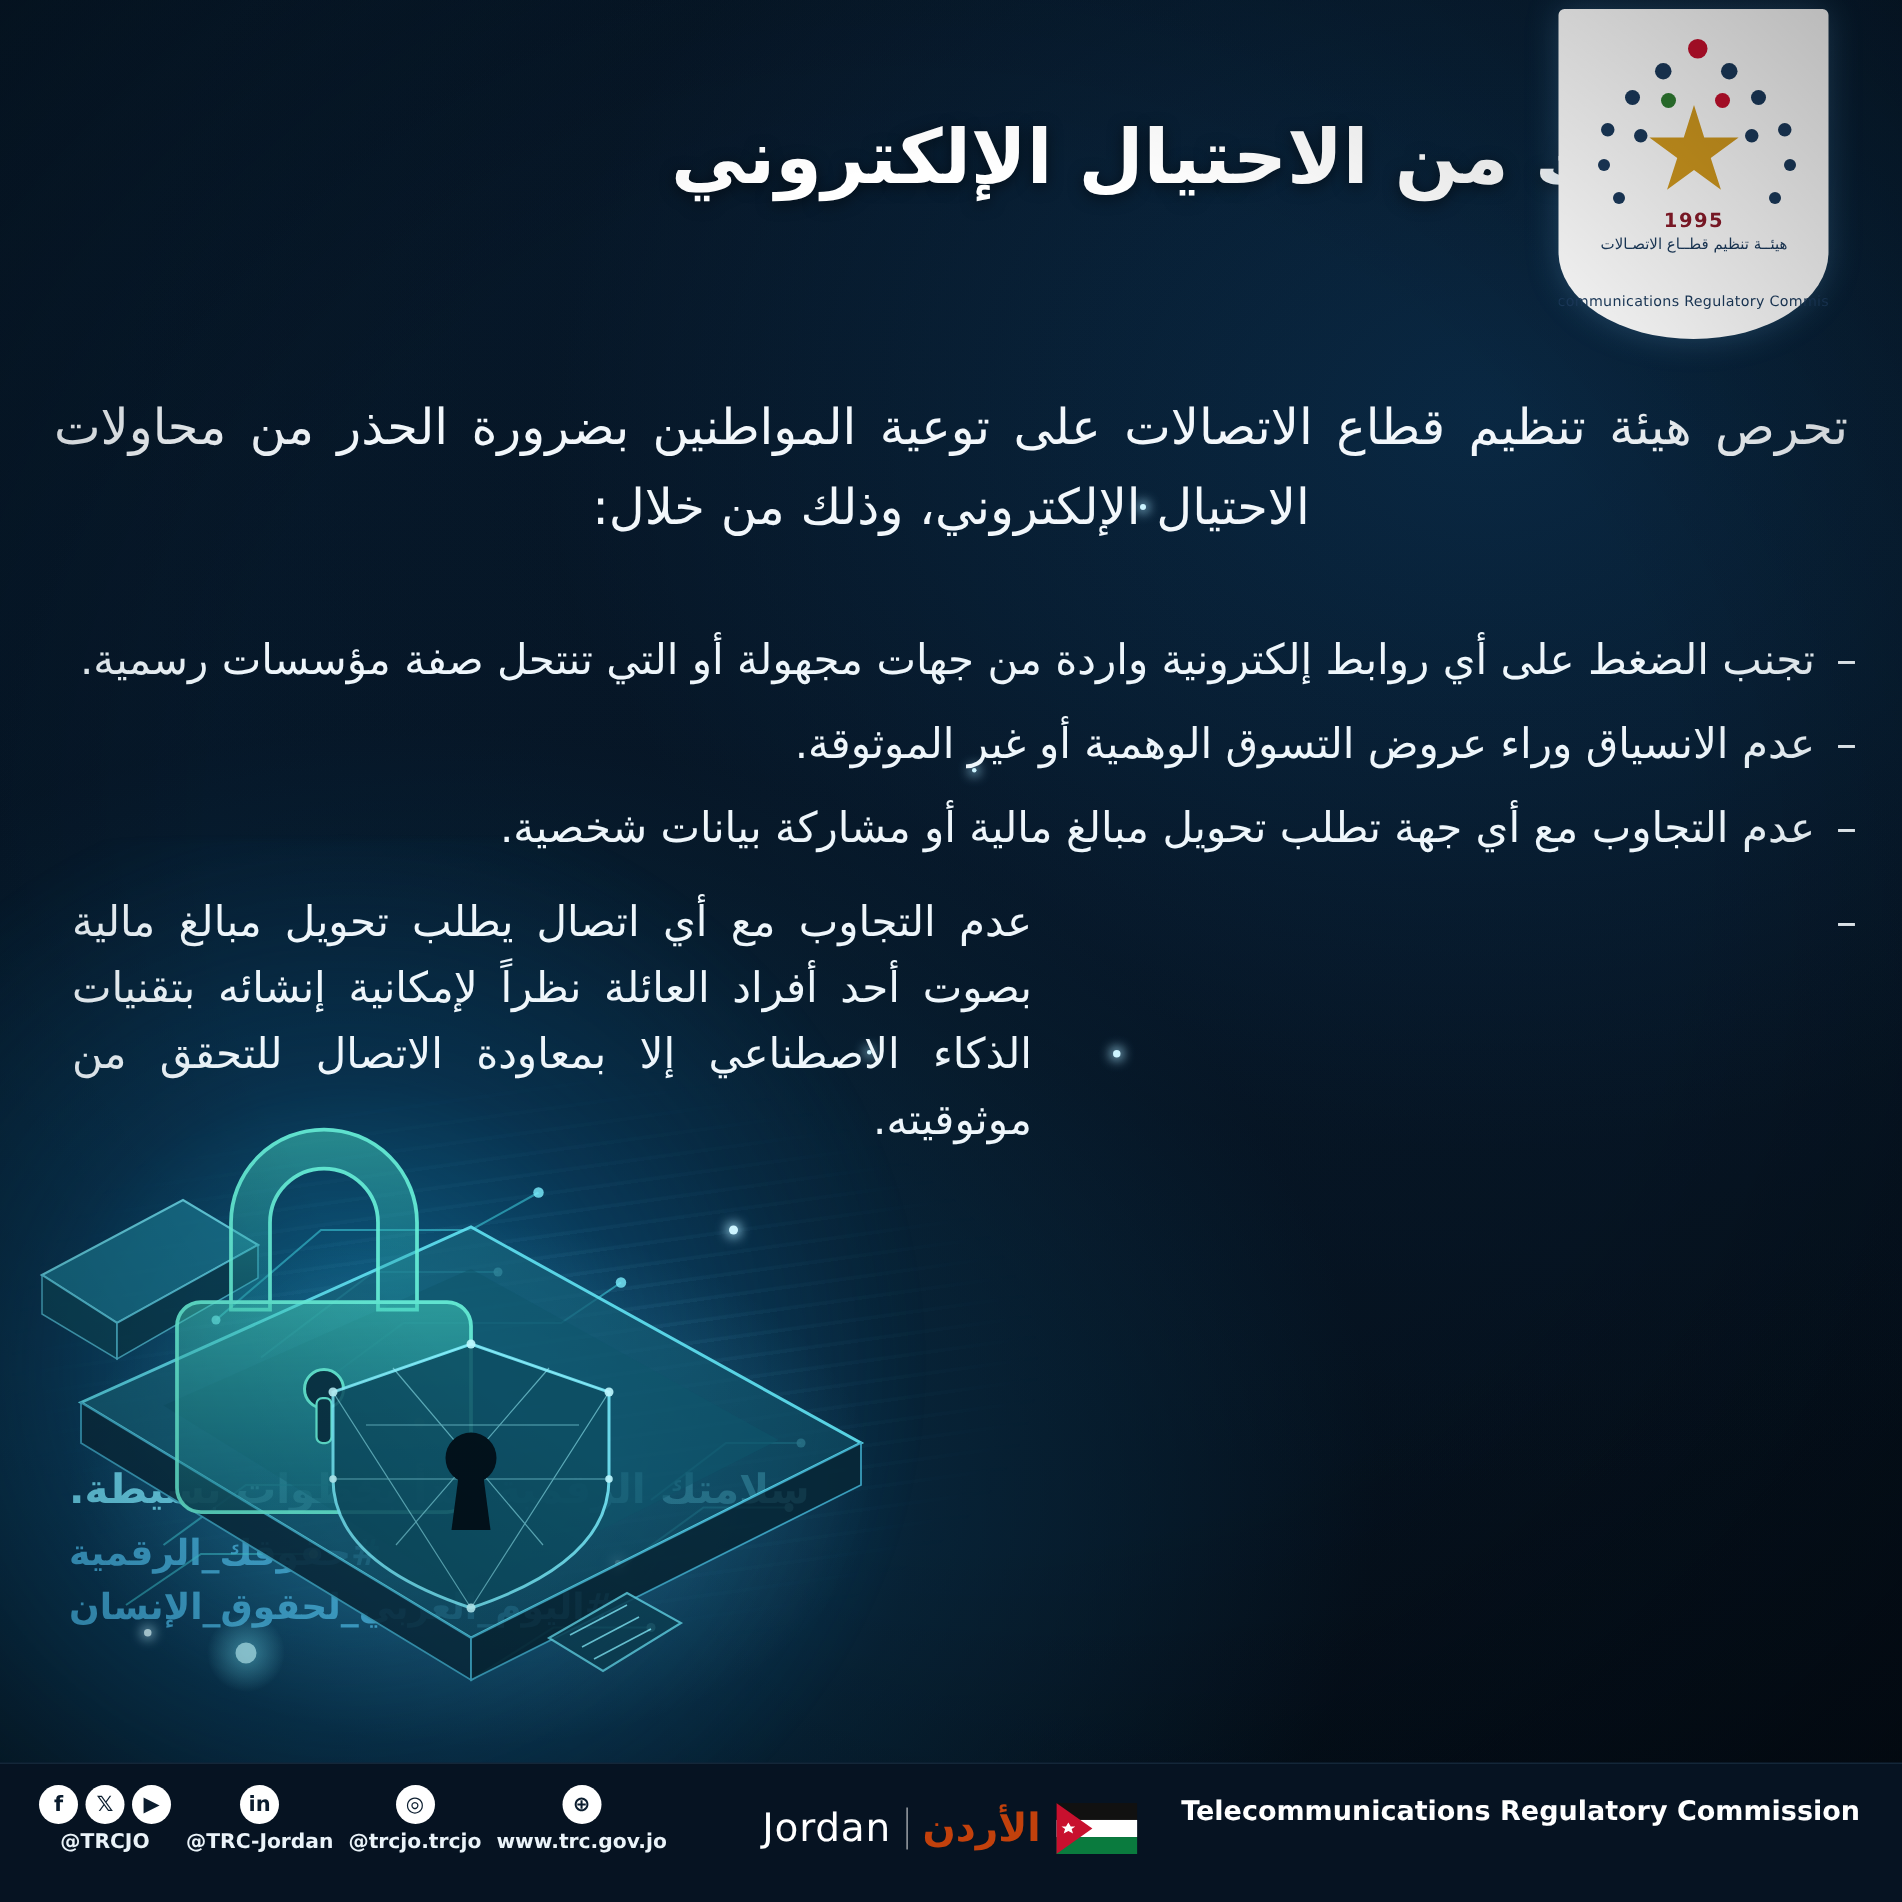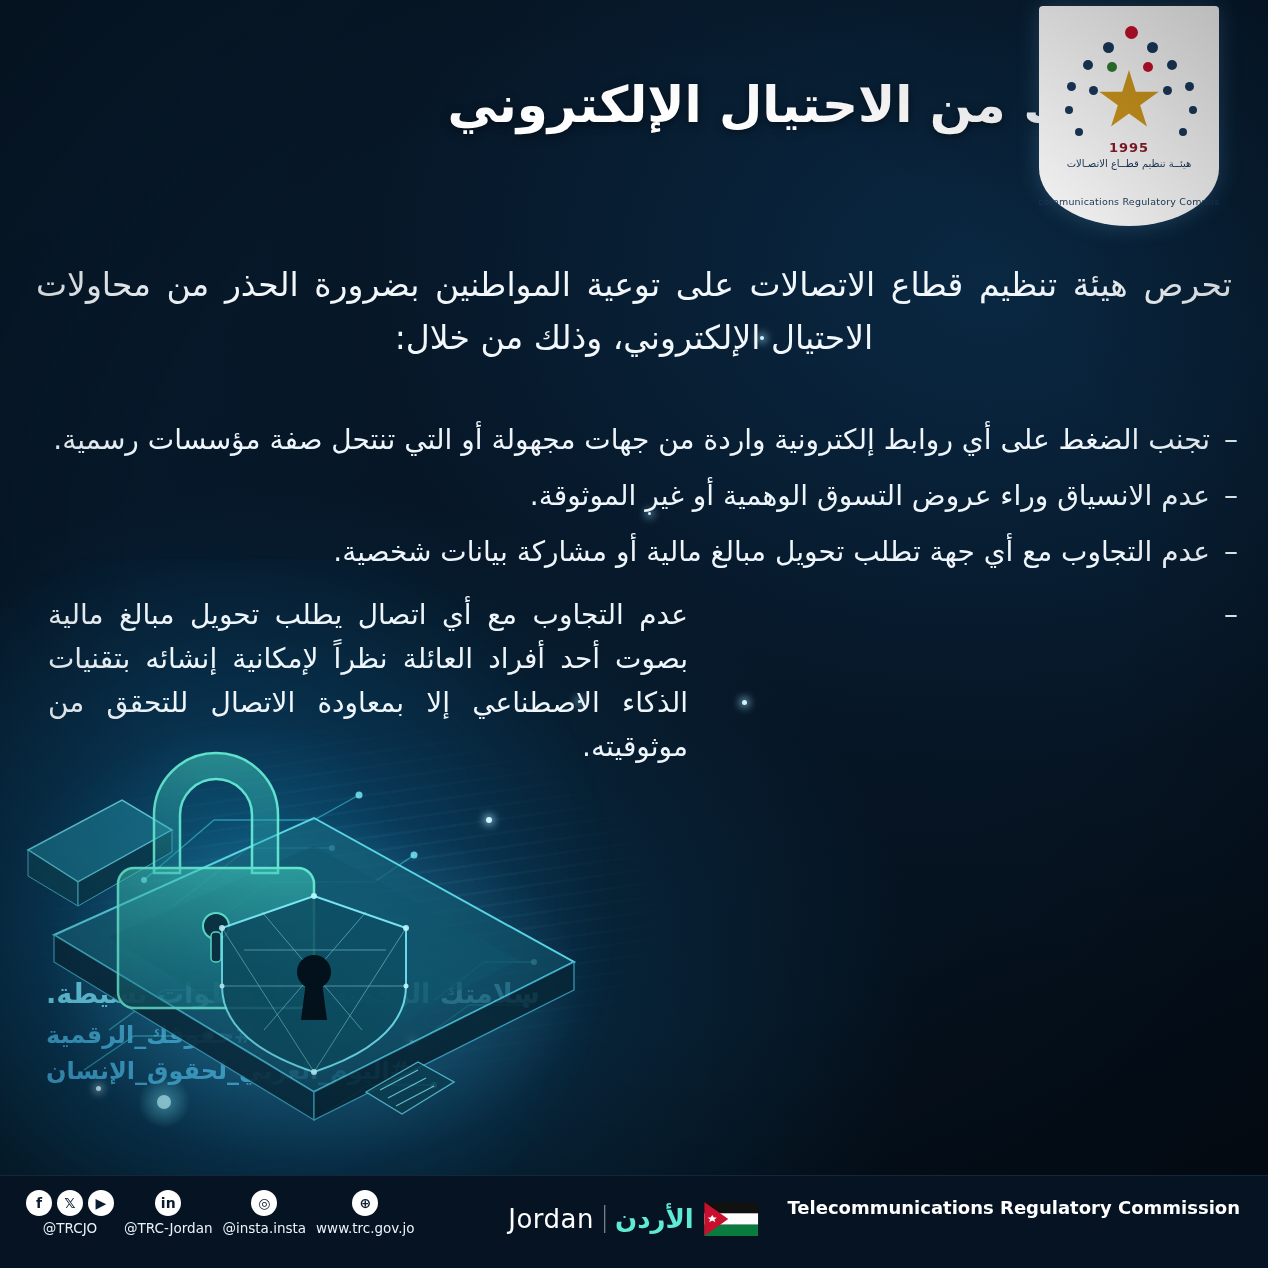"@TRCJO" .soc-label { font-weight: normal -> bold }
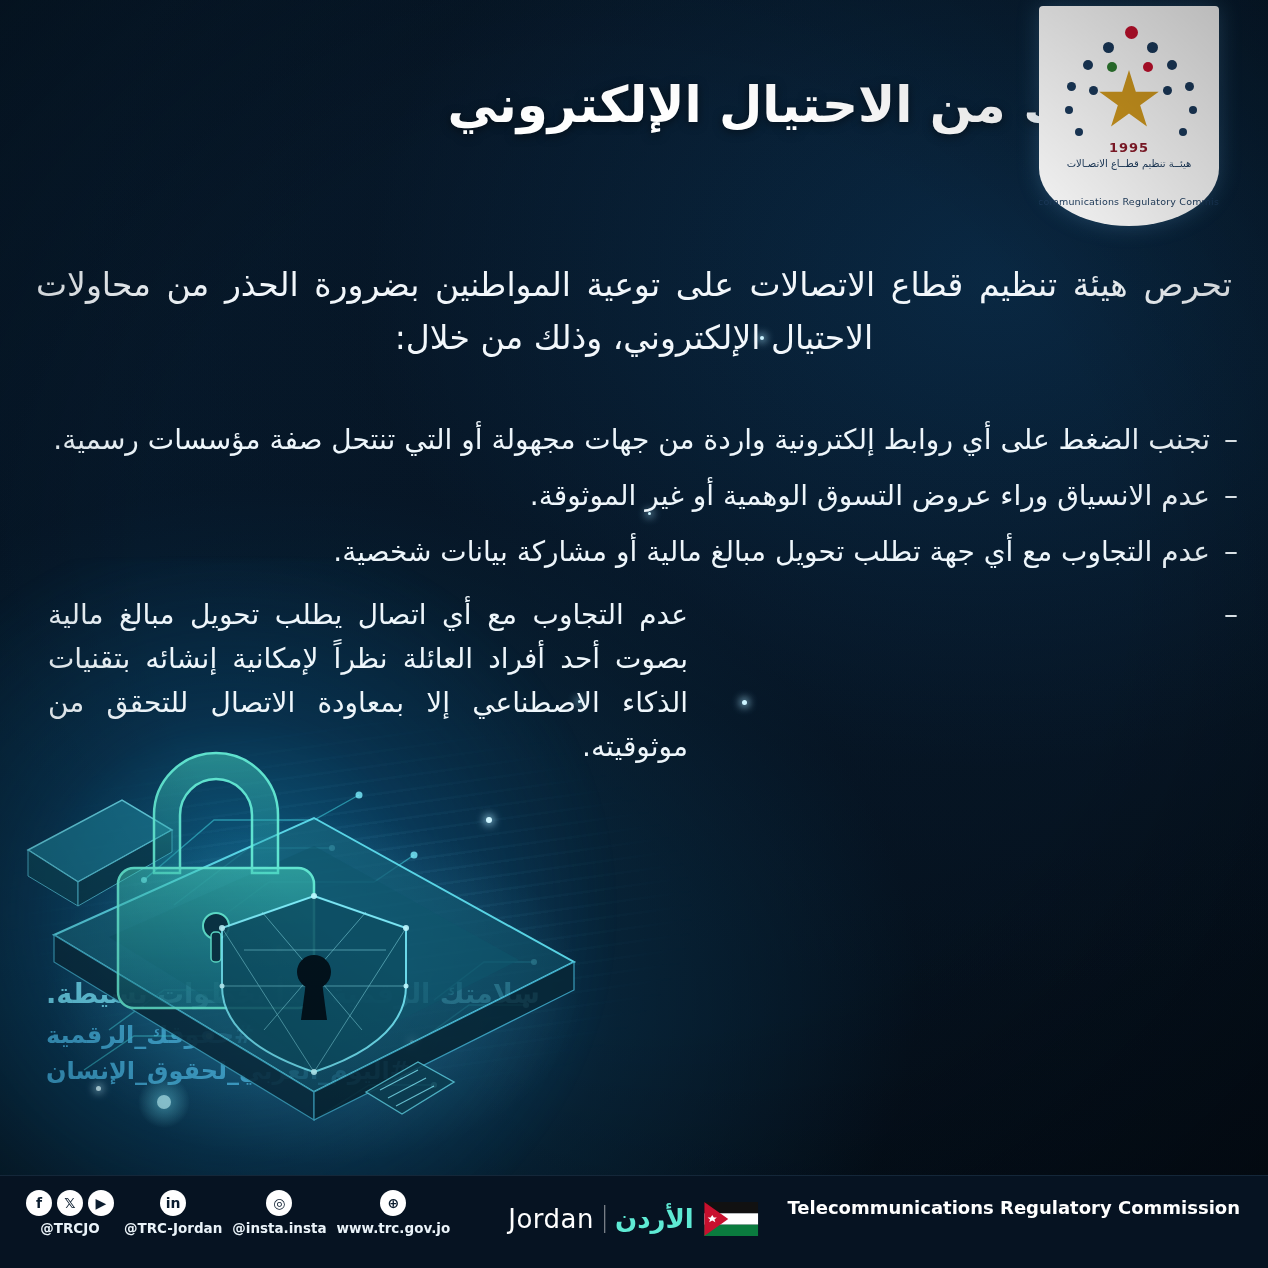"@insta.insta" span.soc-label { text: @insta.insta -> @trcjo.trcjo }
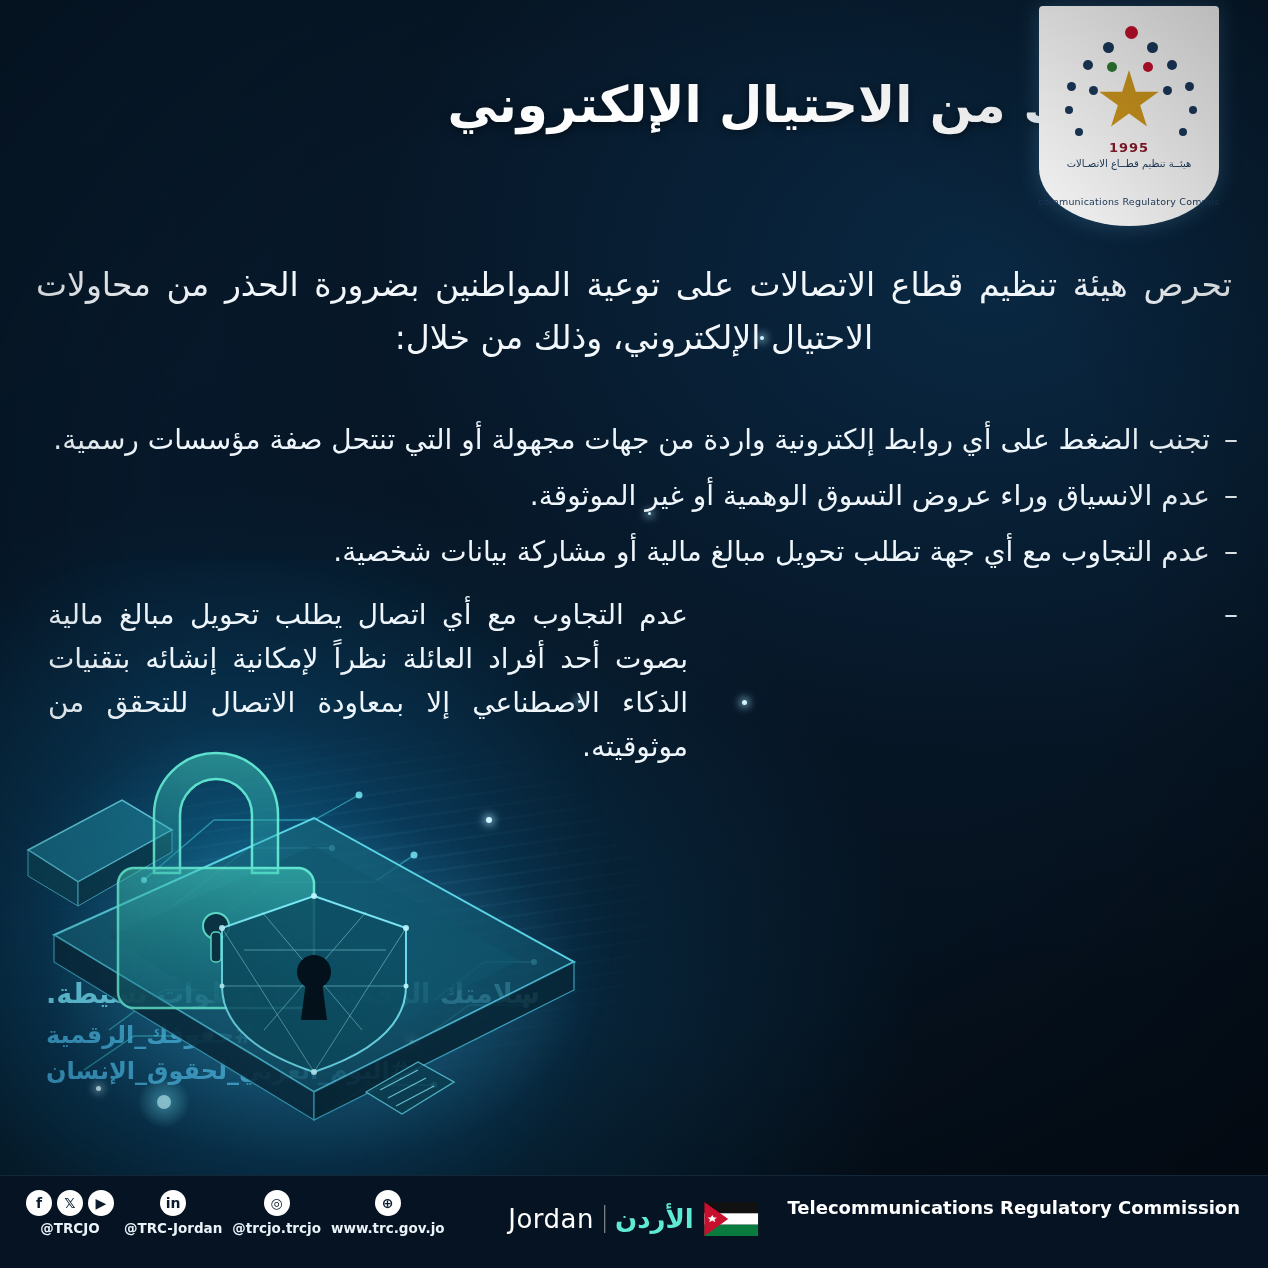"الأردن" .jordan-ar { color: #5eead4 -> #c2410c }
